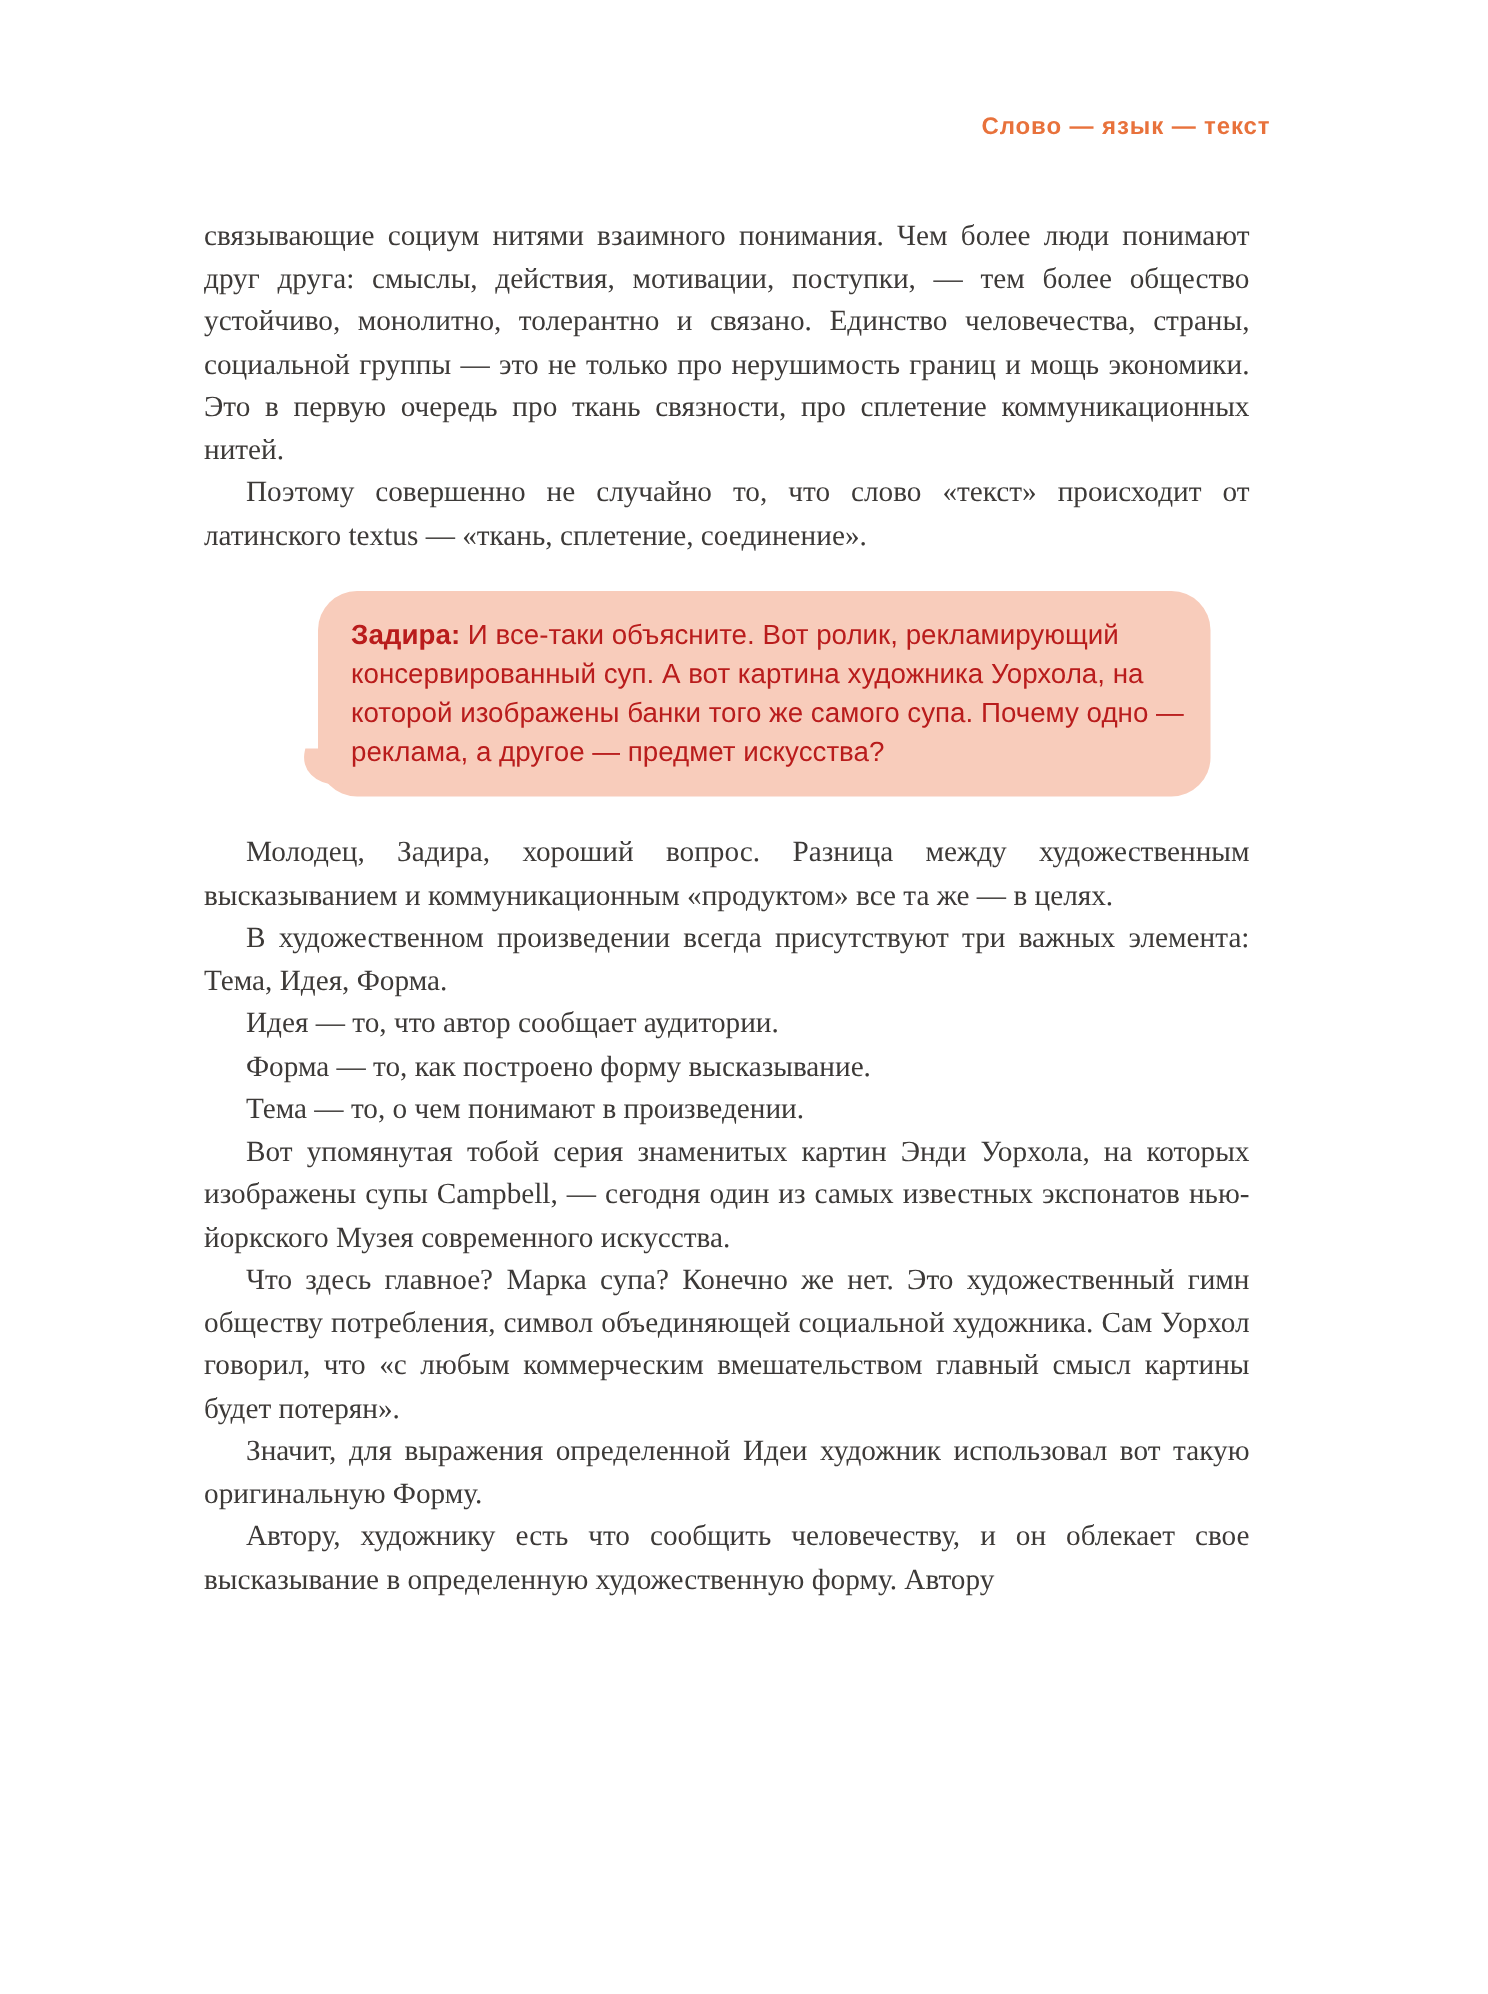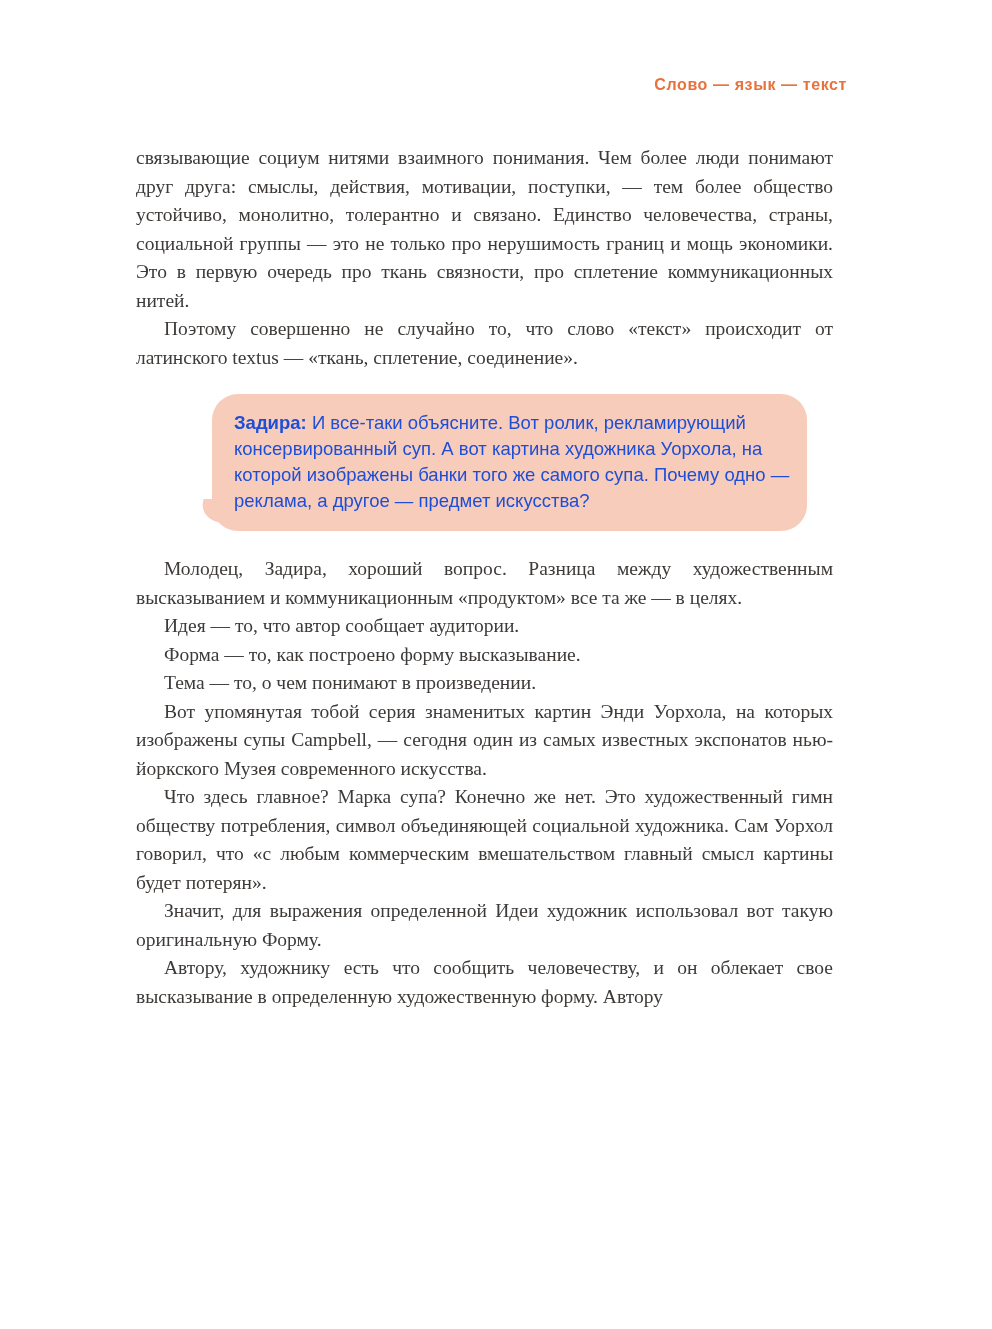"Задира: И все-таки объясните. Вот" .bubble { color: #1d4ed8 -> #b91c1c }
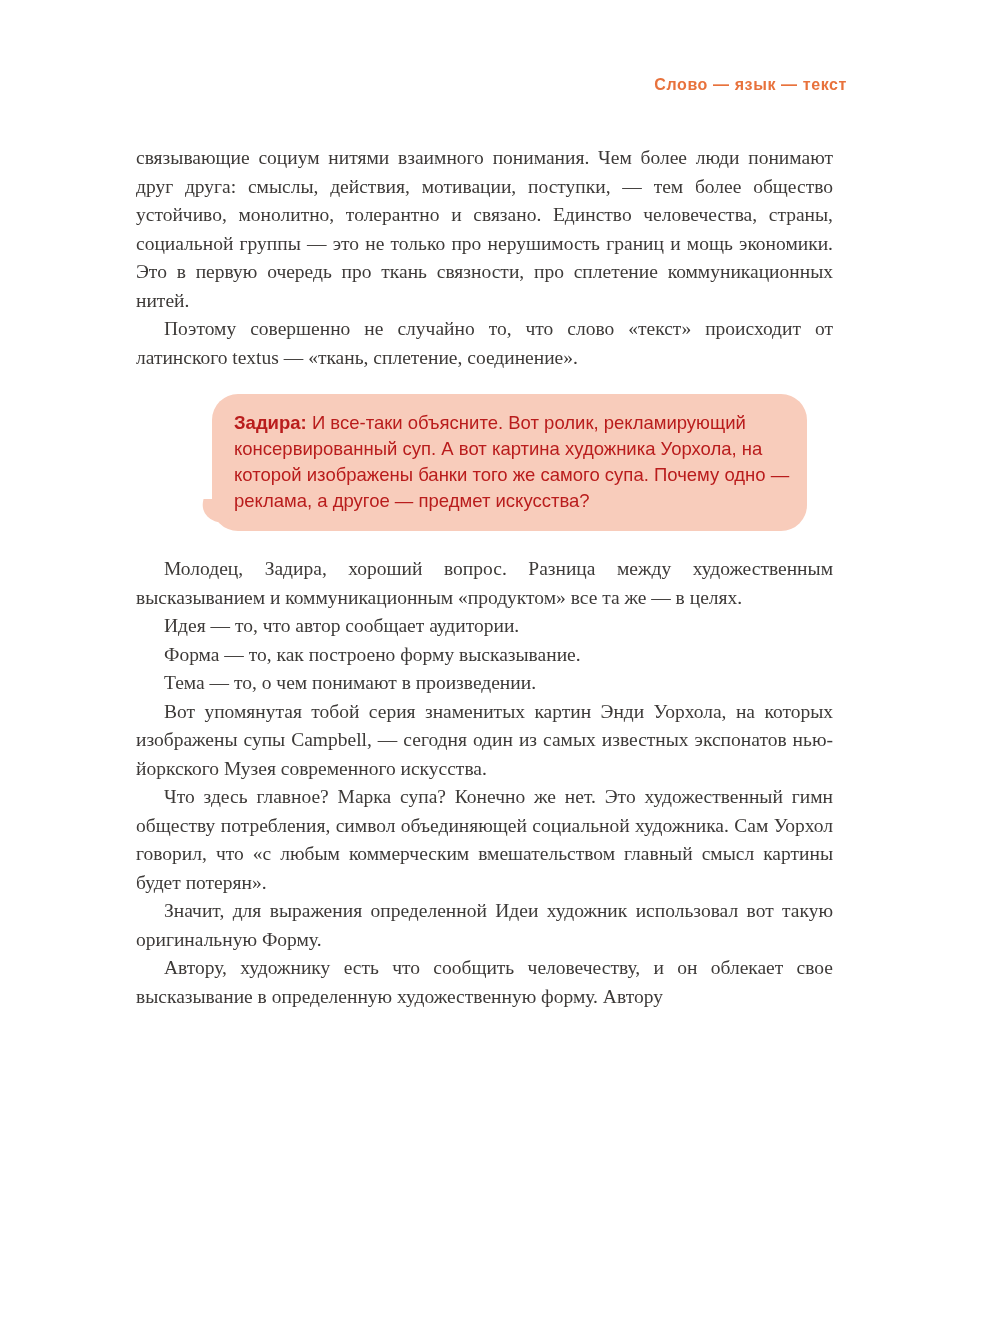"В художественном произведении всегда" p.para { html: none -> <p>В художественном произведении всегда присутствуют три важных элемента: Тема, Идея, Форма.</p> }
